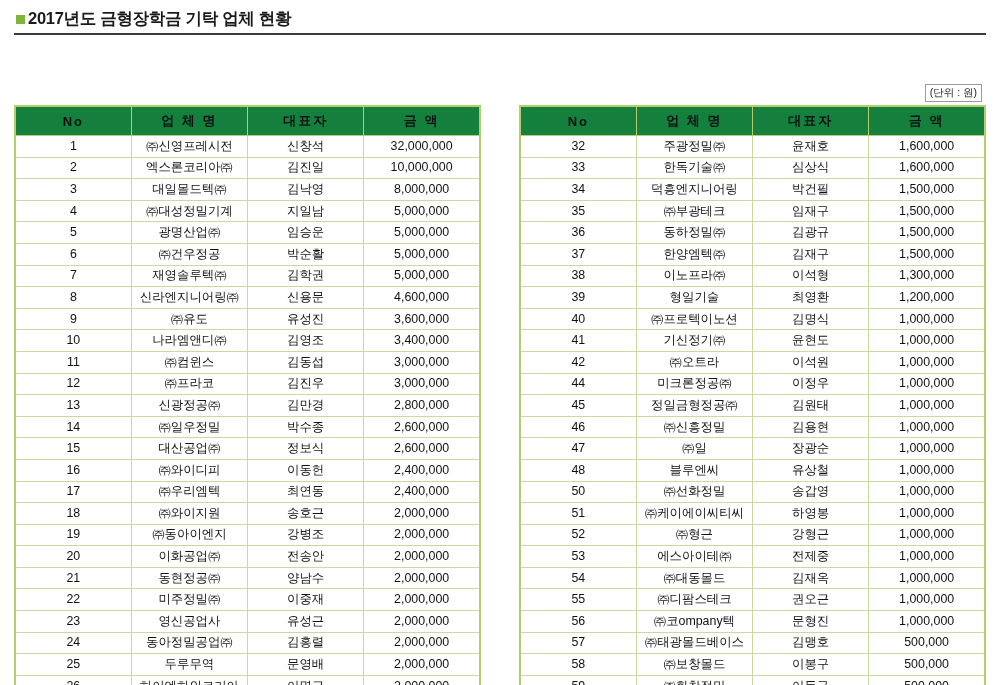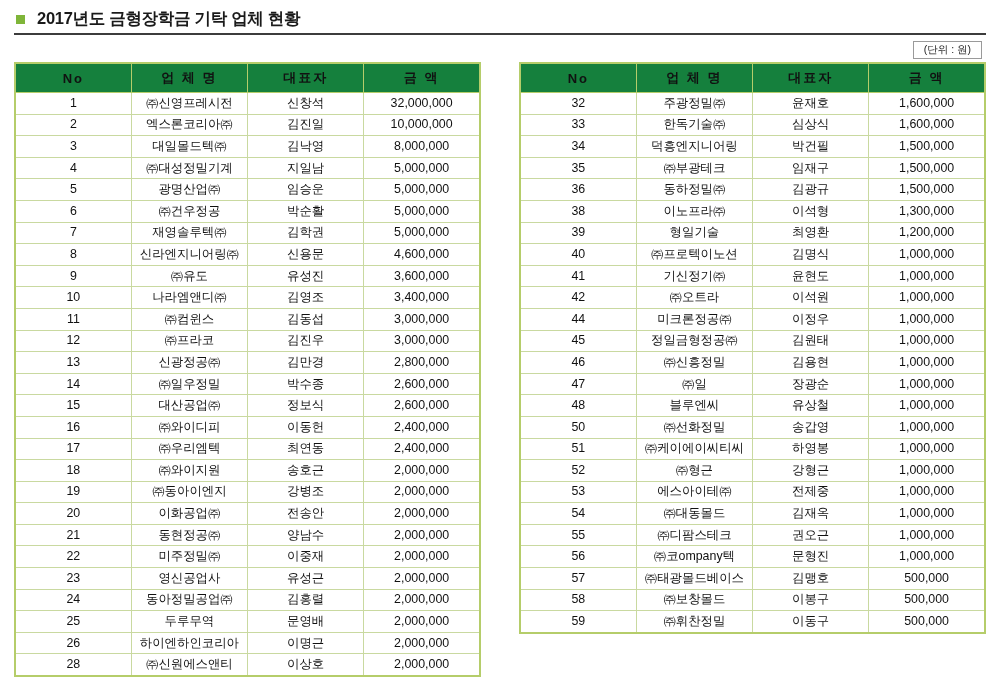"2017년도 금형장학금 기탁 업체 현황" .title-row { gap: 12px -> 3px }
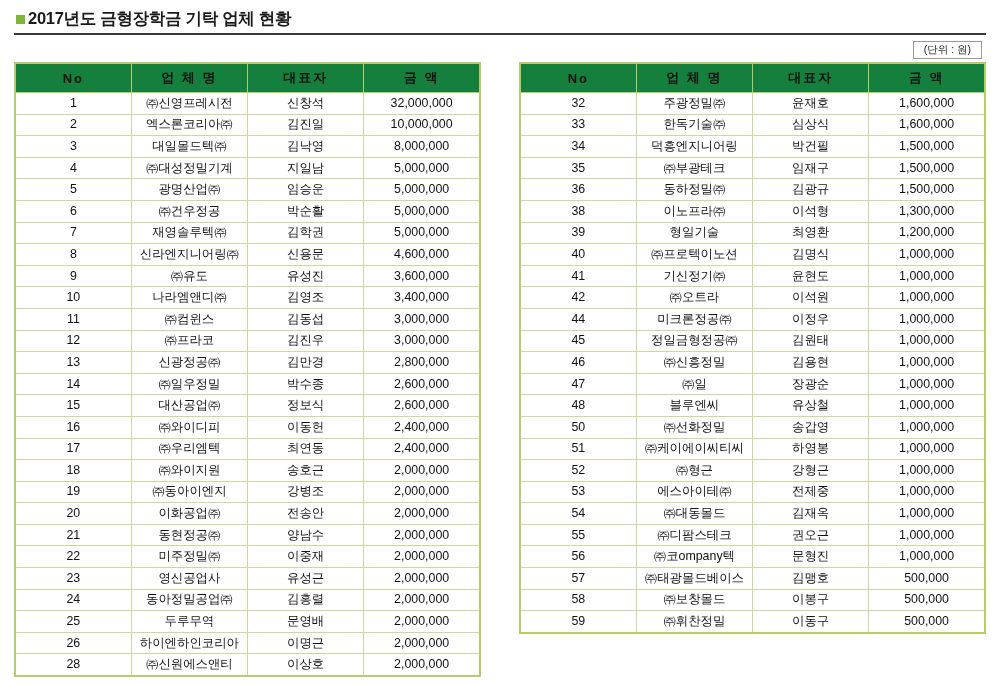"(단위 : 원)" .unit-box { margin-top: none -> 43px; padding: 1px 10px -> 1px 4px }
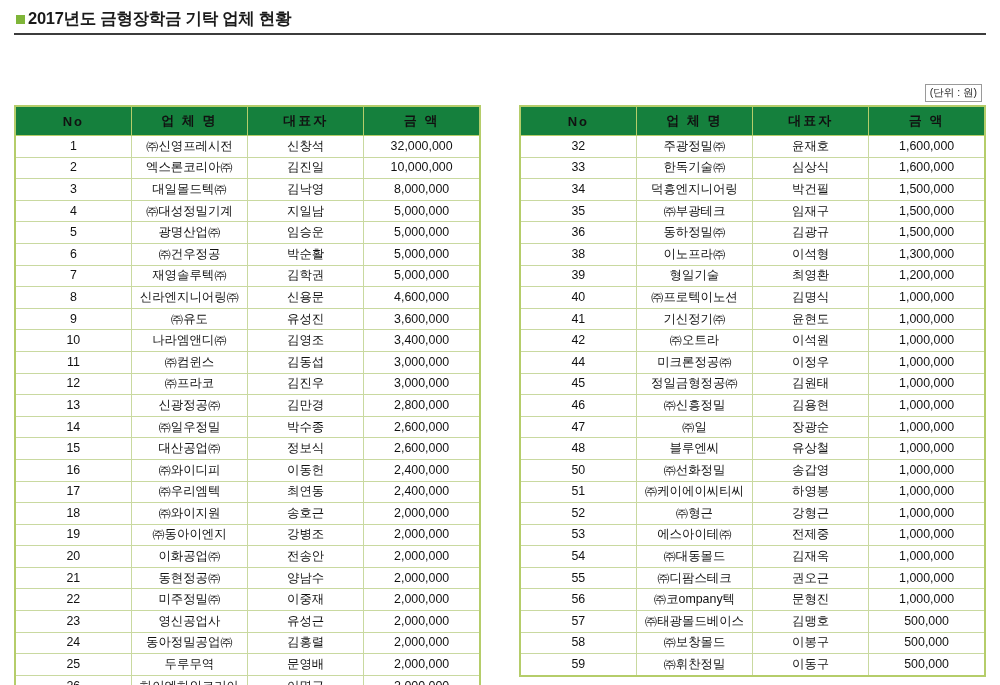"37" tr { html: none -> <tr> <td>37</td> <td>한양엠텍㈜</td> <td>김재구</td> <td>1,500,000</td> </tr> }
